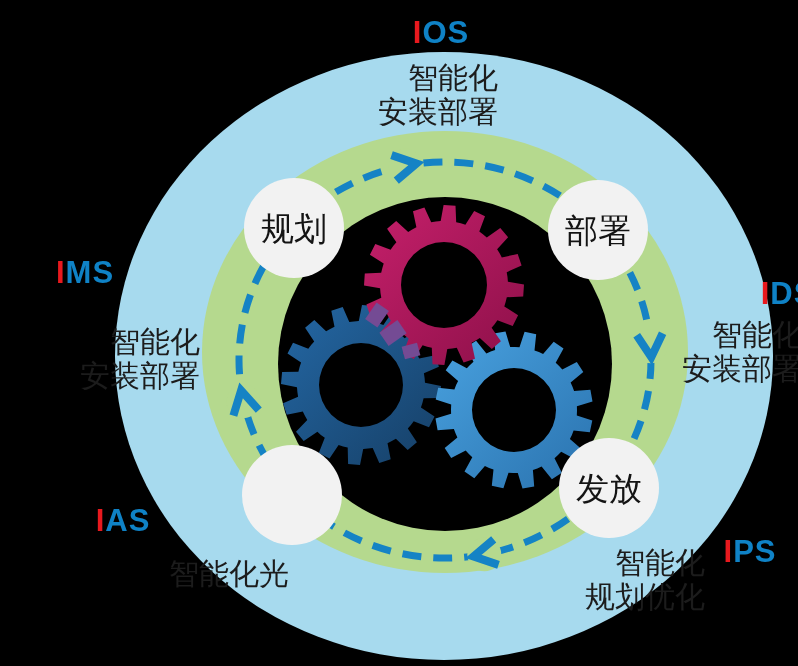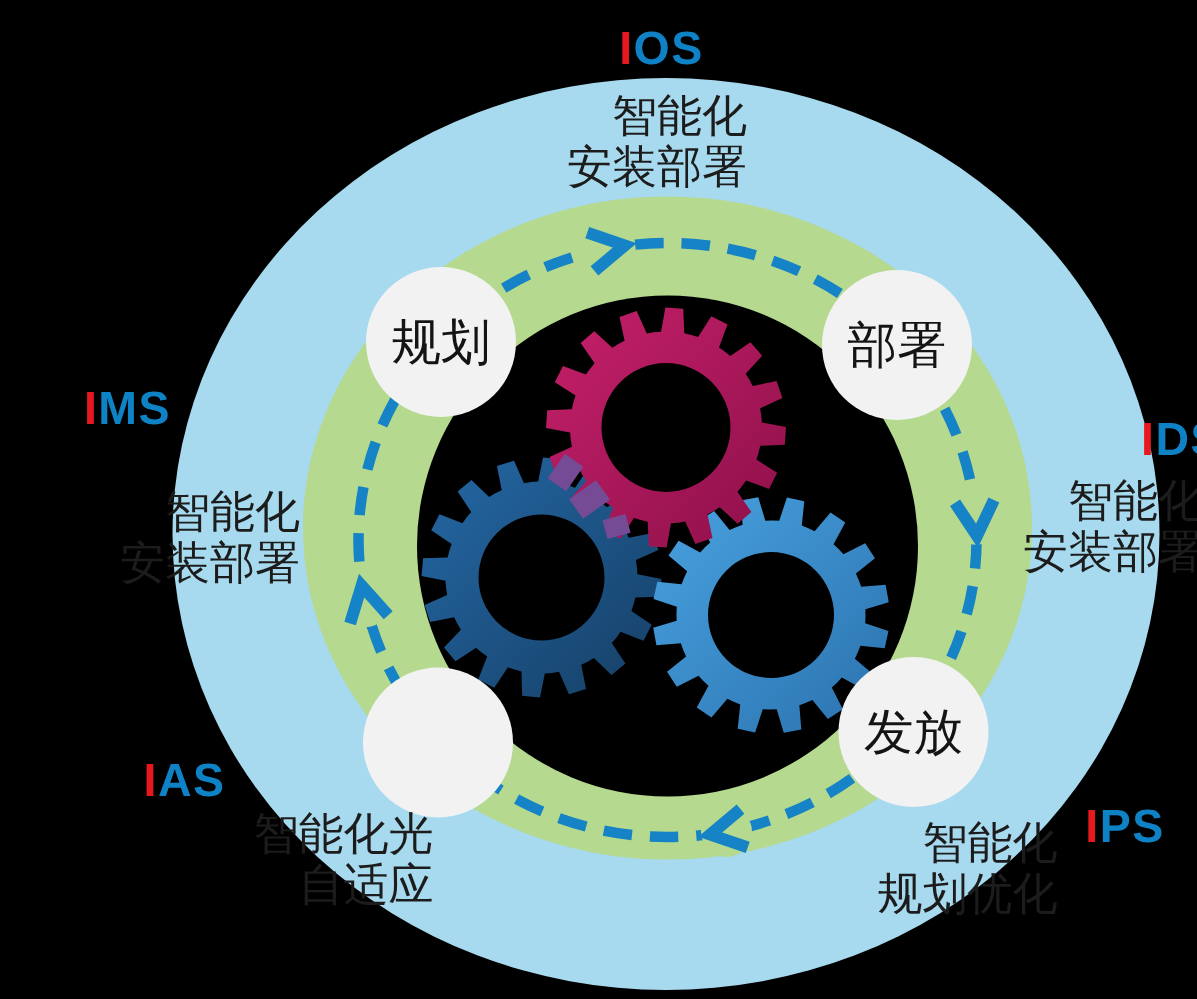"自适应" div { html: <div>自适应</div> -> none }
